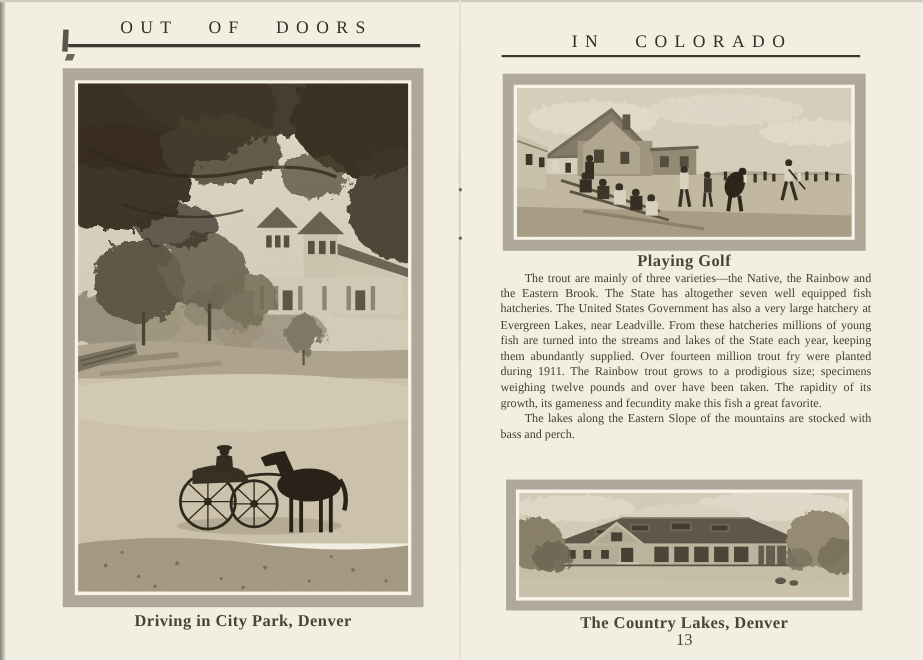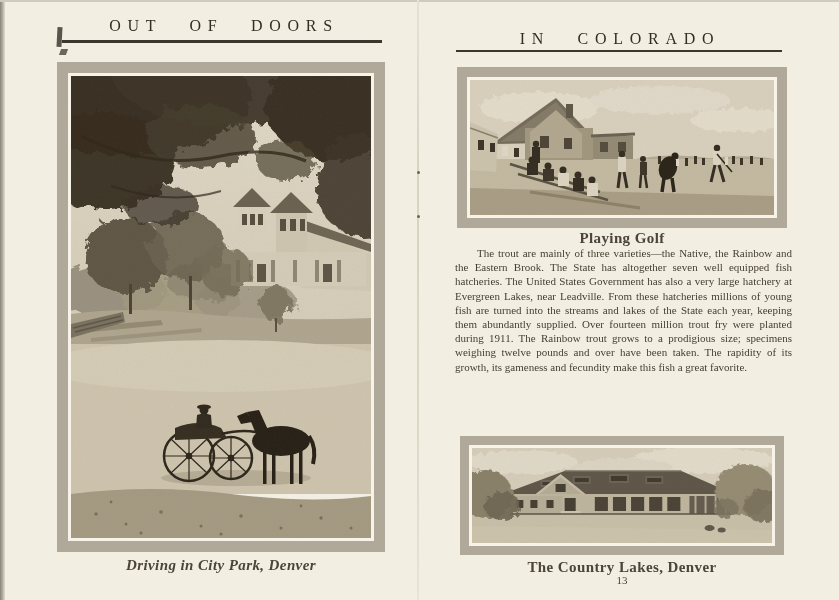"The lakes along the Eastern" p { html: none -> <p>The lakes along the Eastern Slope of the mountains are stocked with bass and perch.</p> }
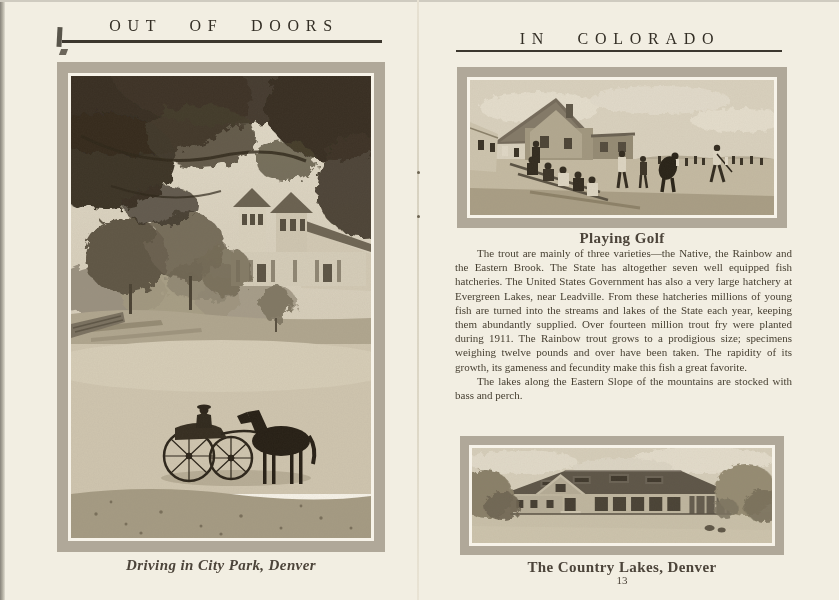"Driving in City Park, Denver" div.caption { font-style: italic -> none }
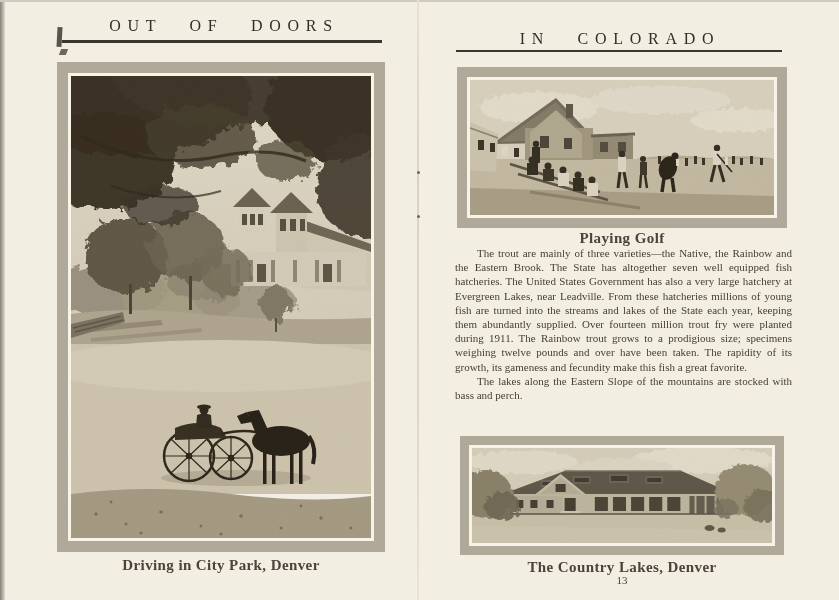"13" .folio { font-size: 11px -> 15px }
